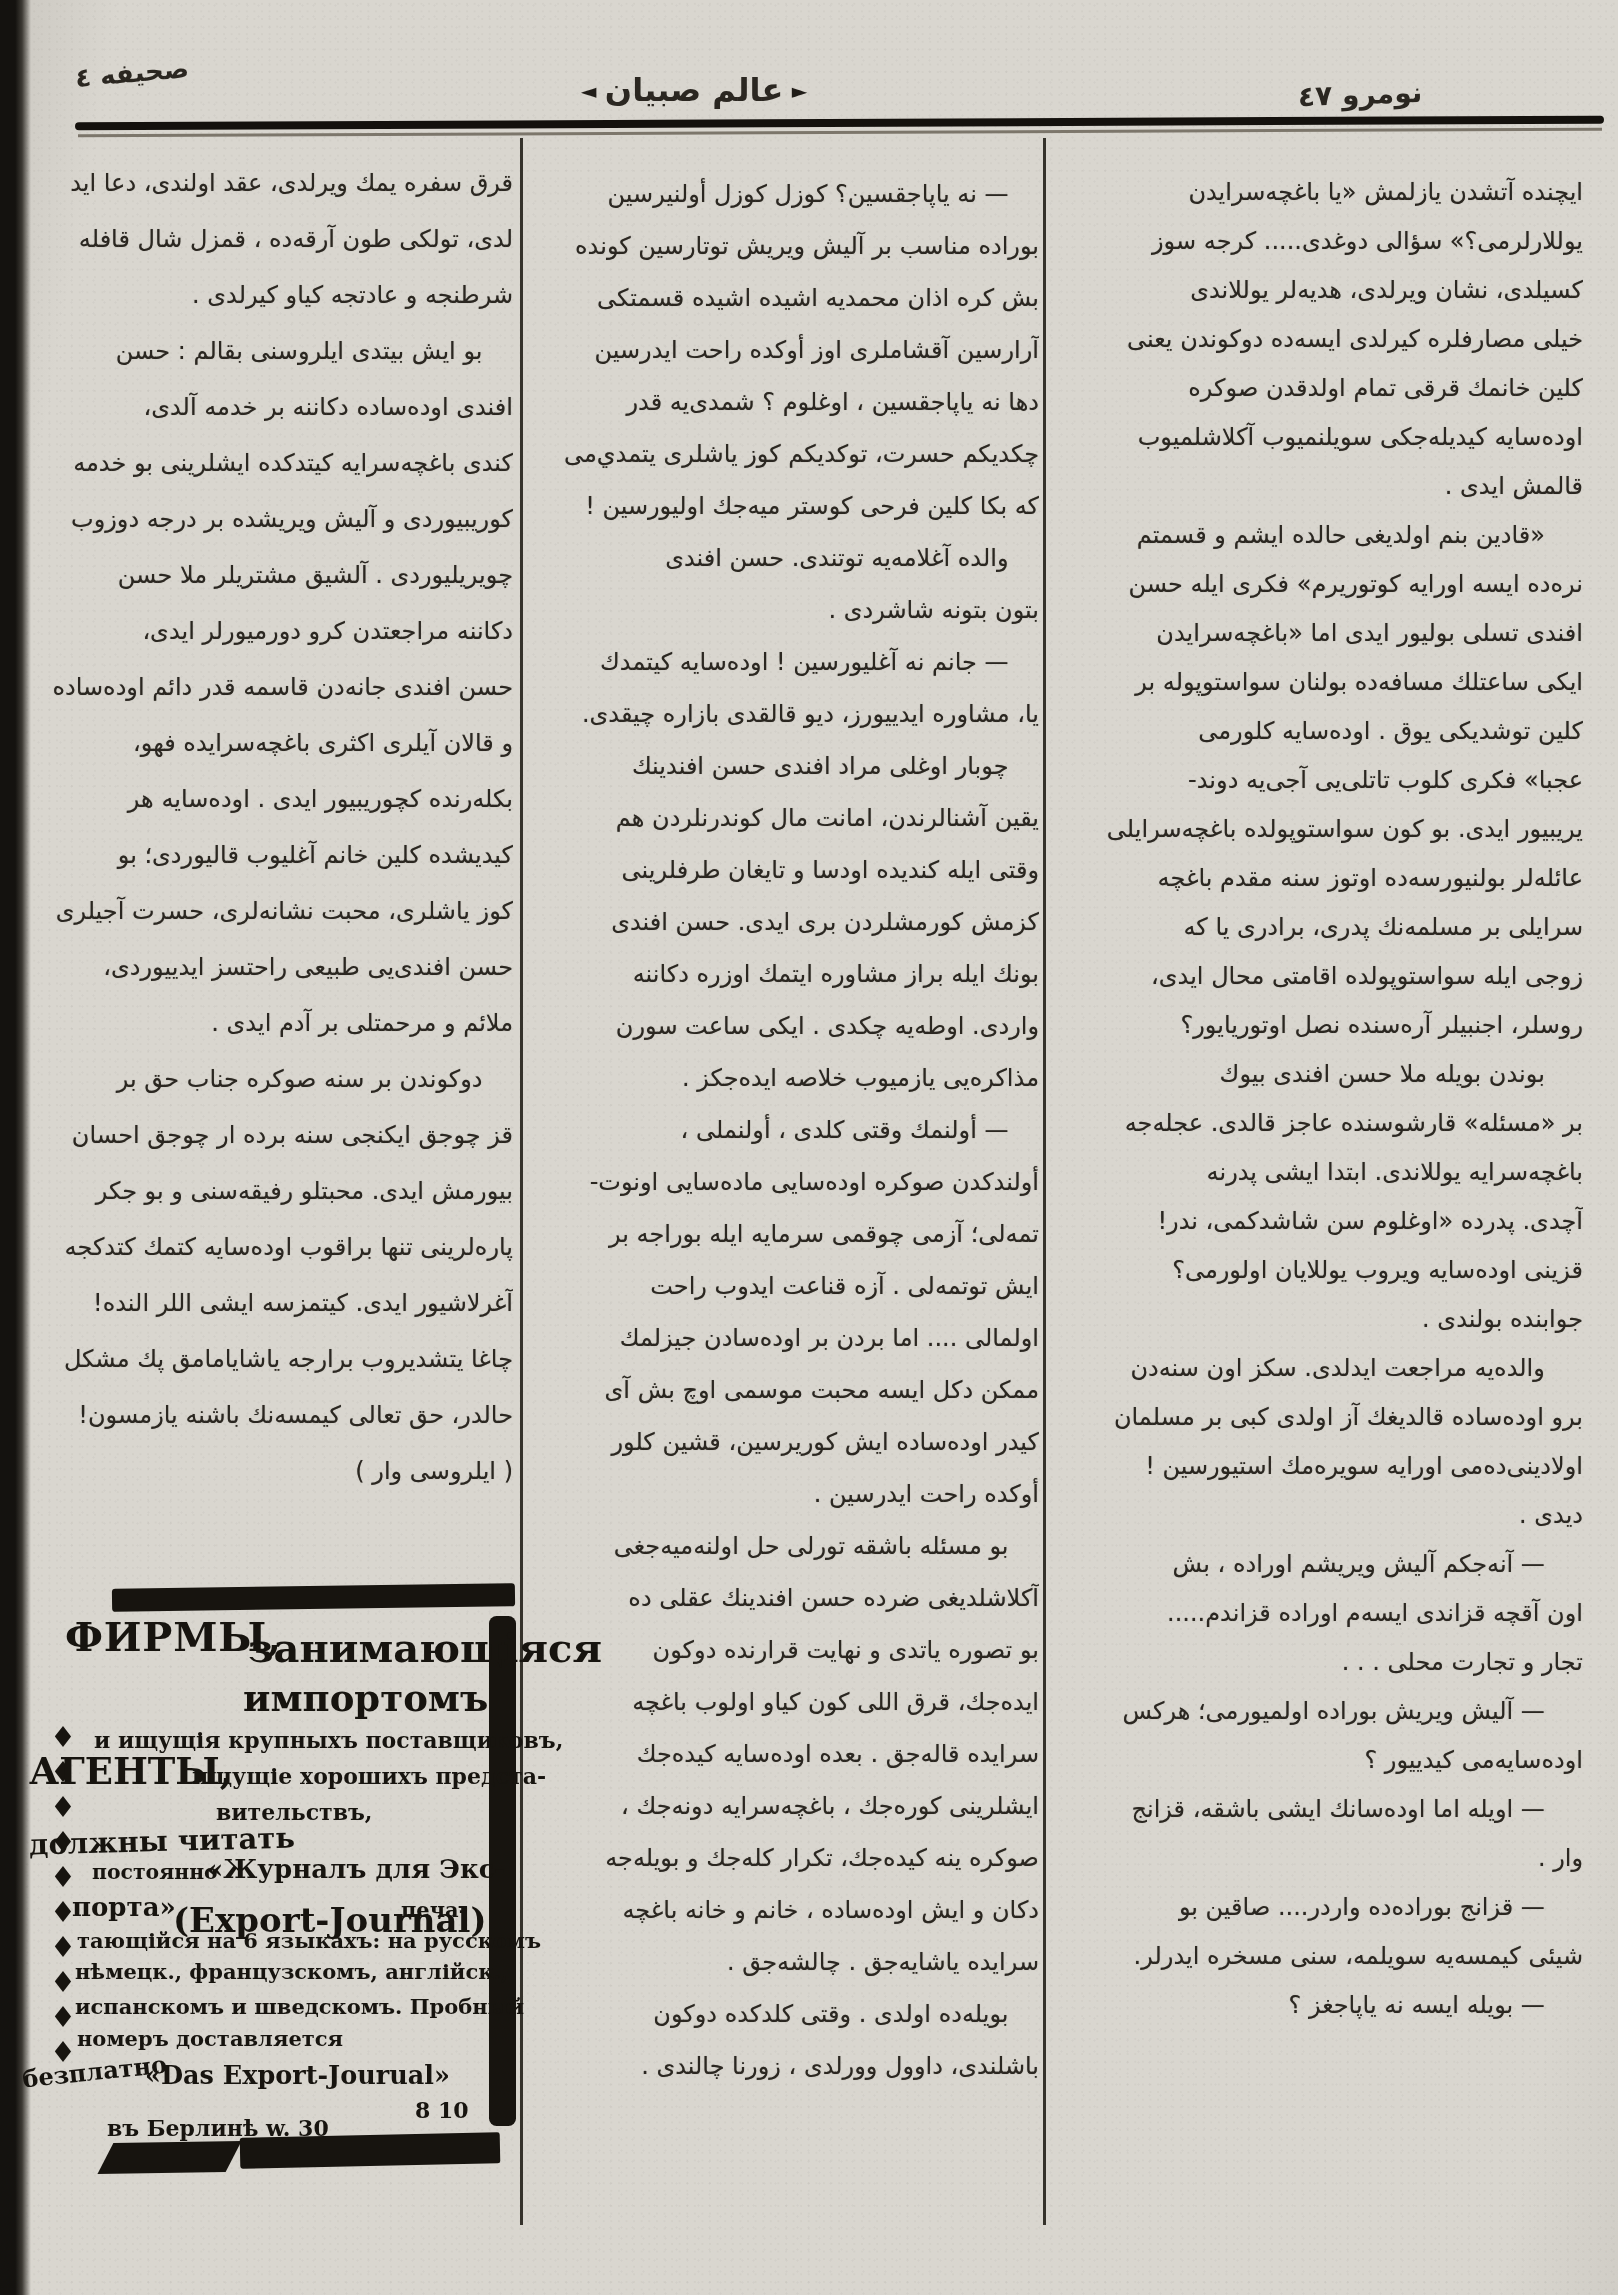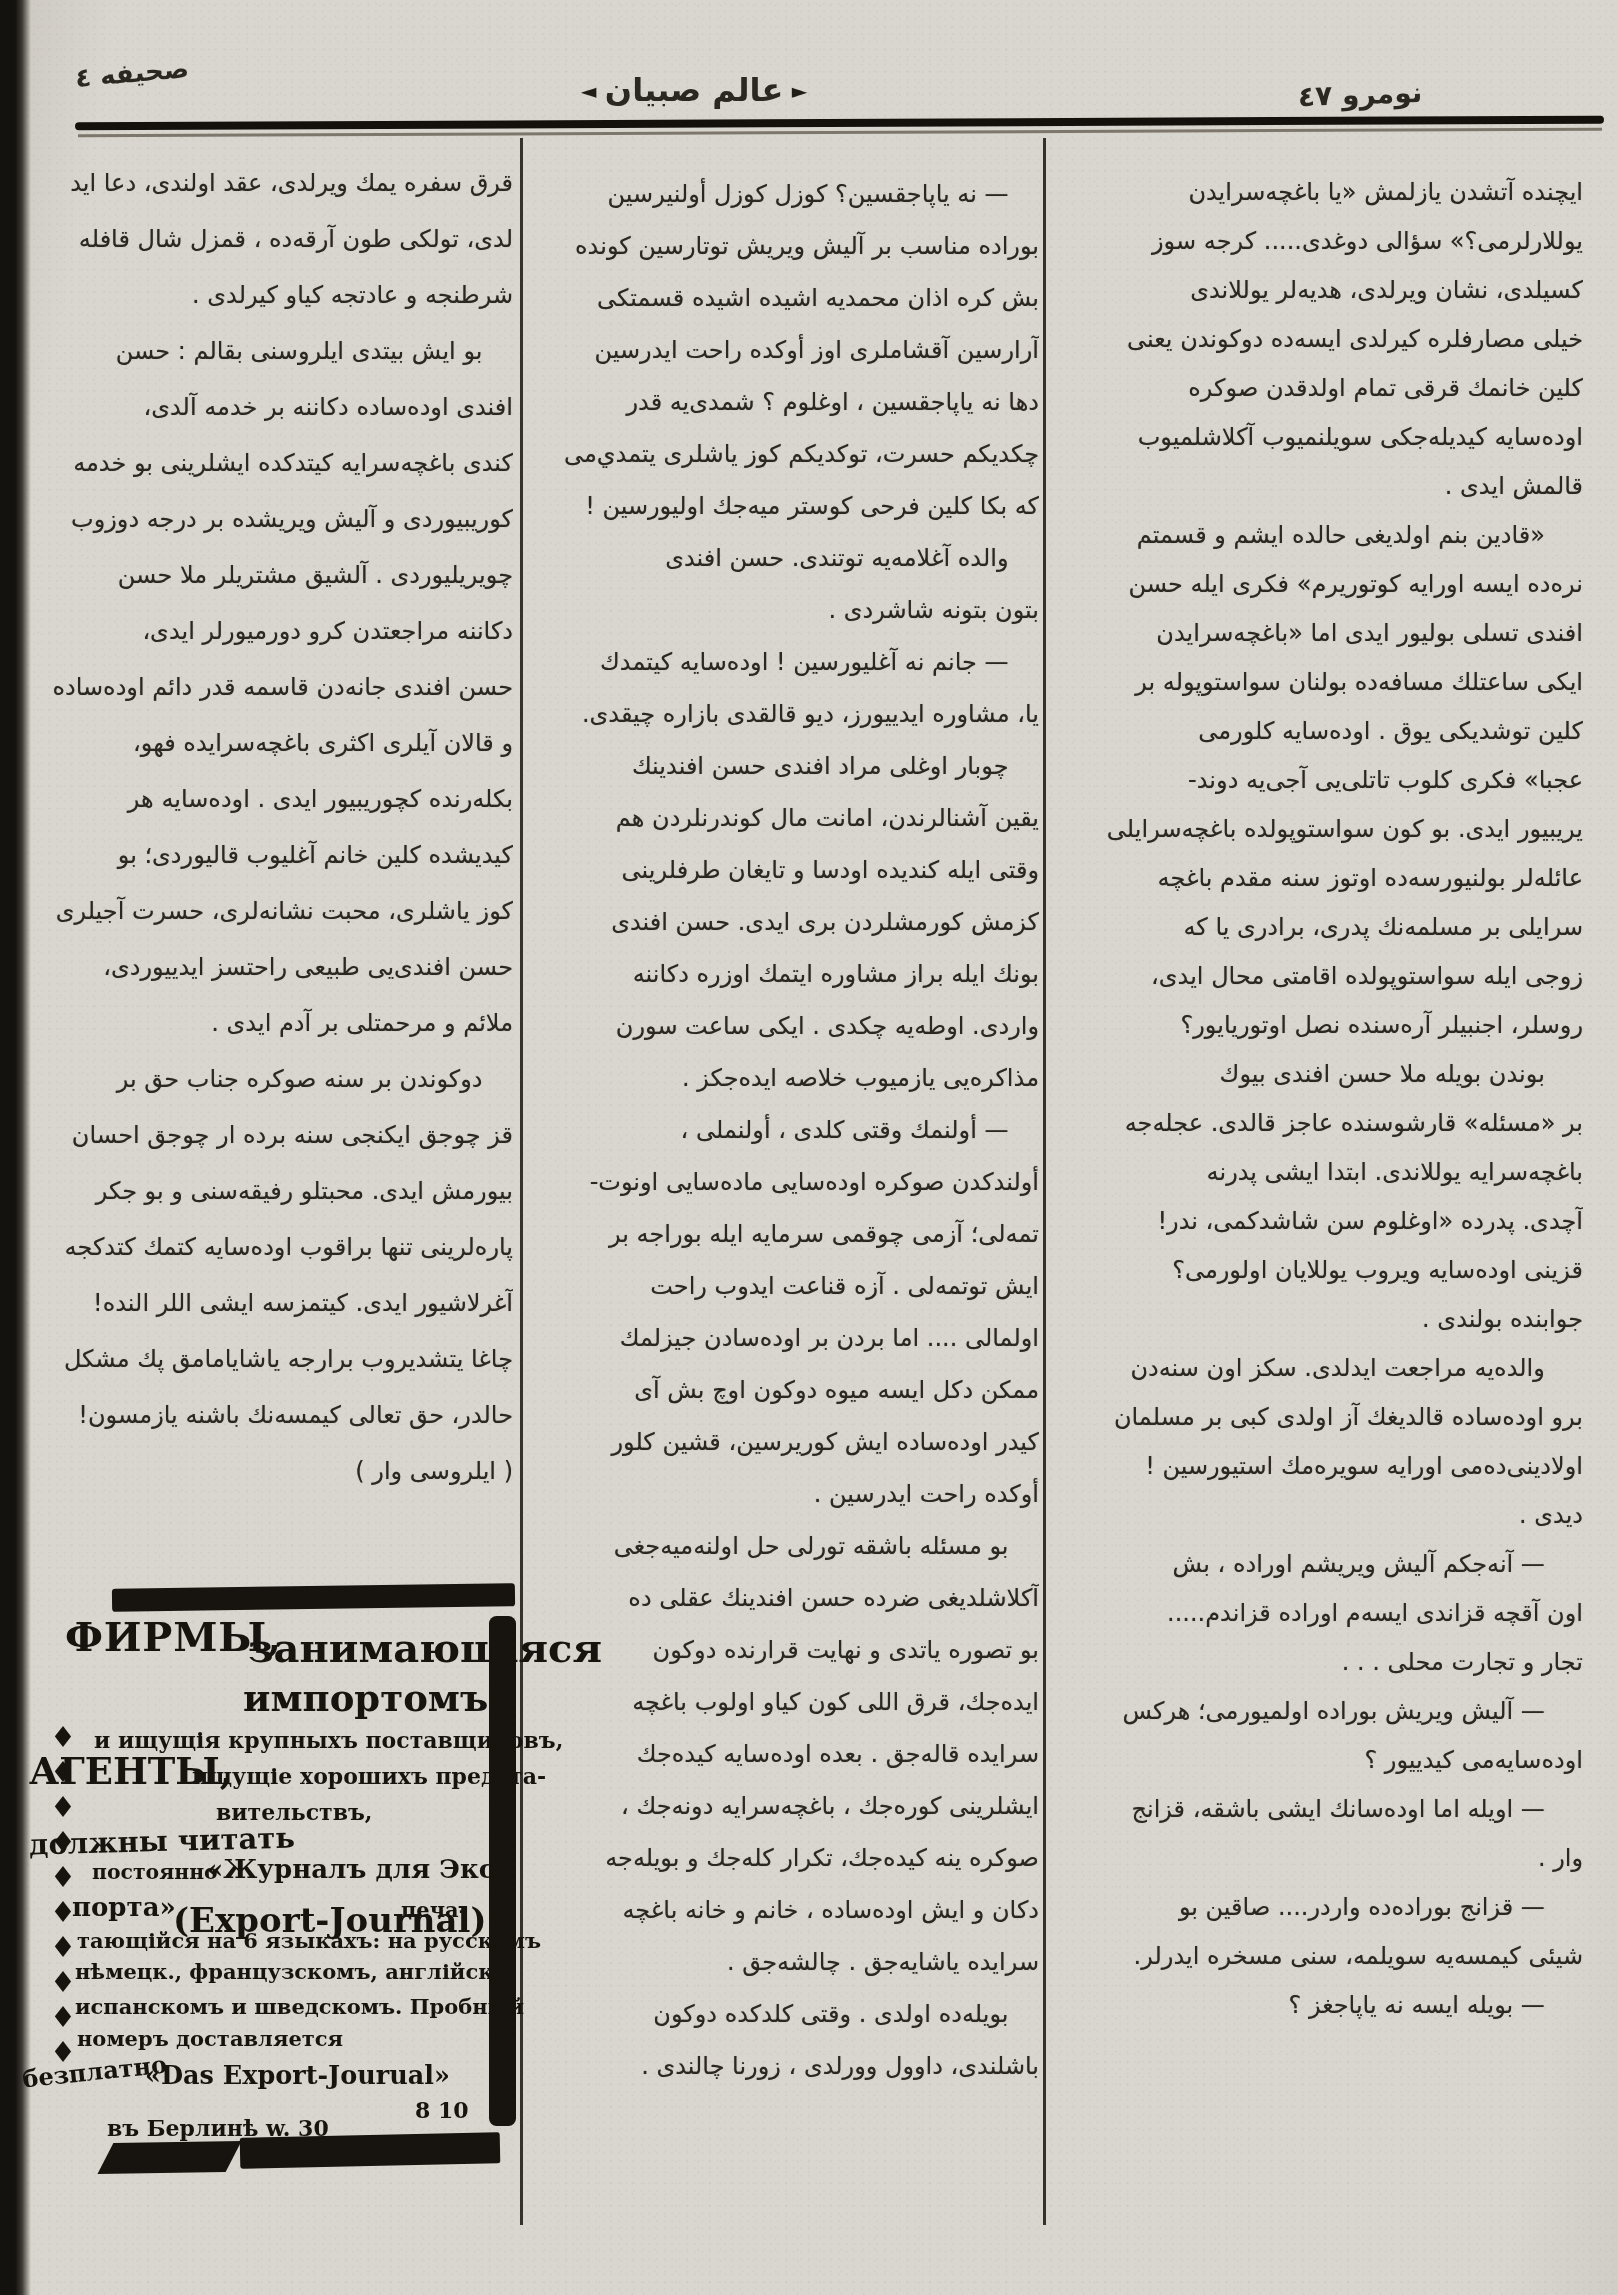"ممكن دكل ايسه ميوه دوكون" div.tline { text: ميوه دوكون -> محبت موسمى }
